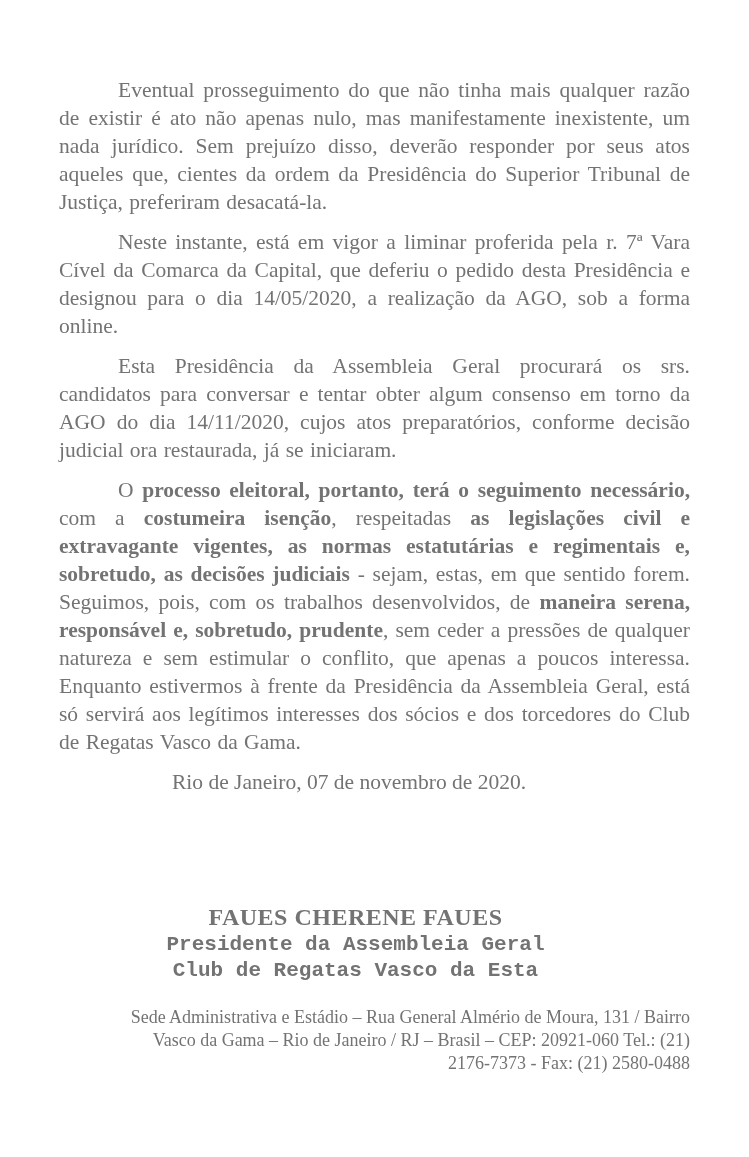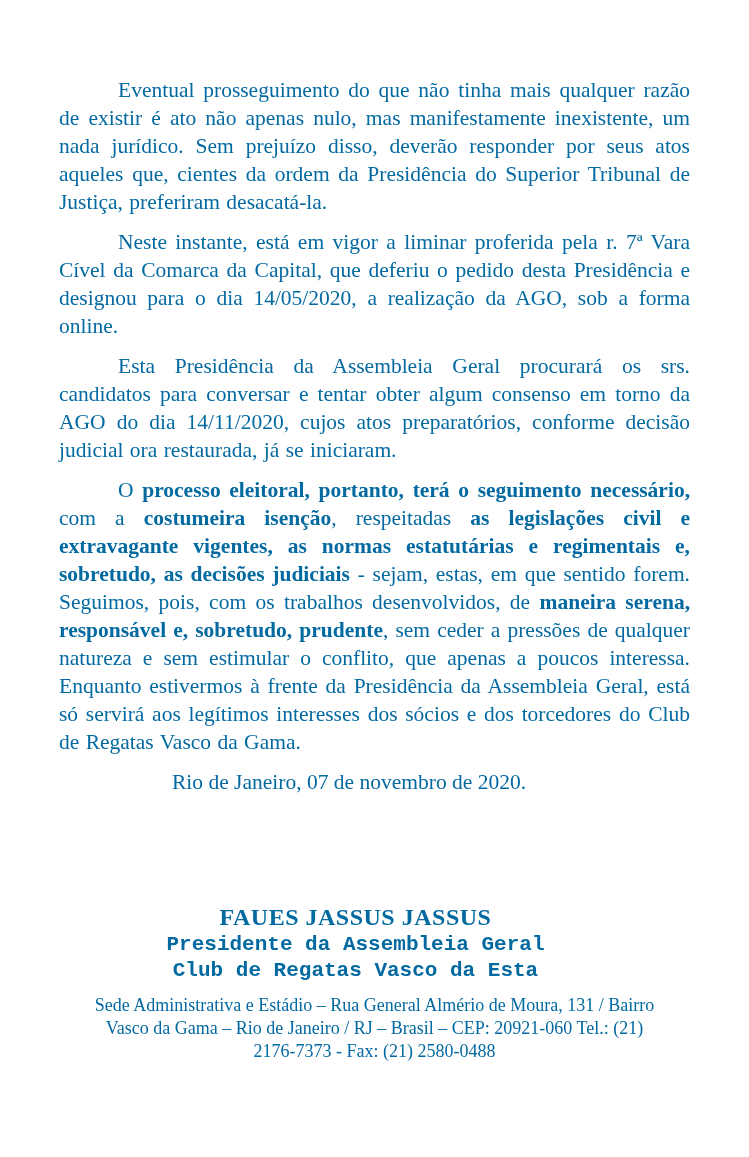"Eventual prosseguimento do que não" .page { color: #0369a1 -> #737373 }
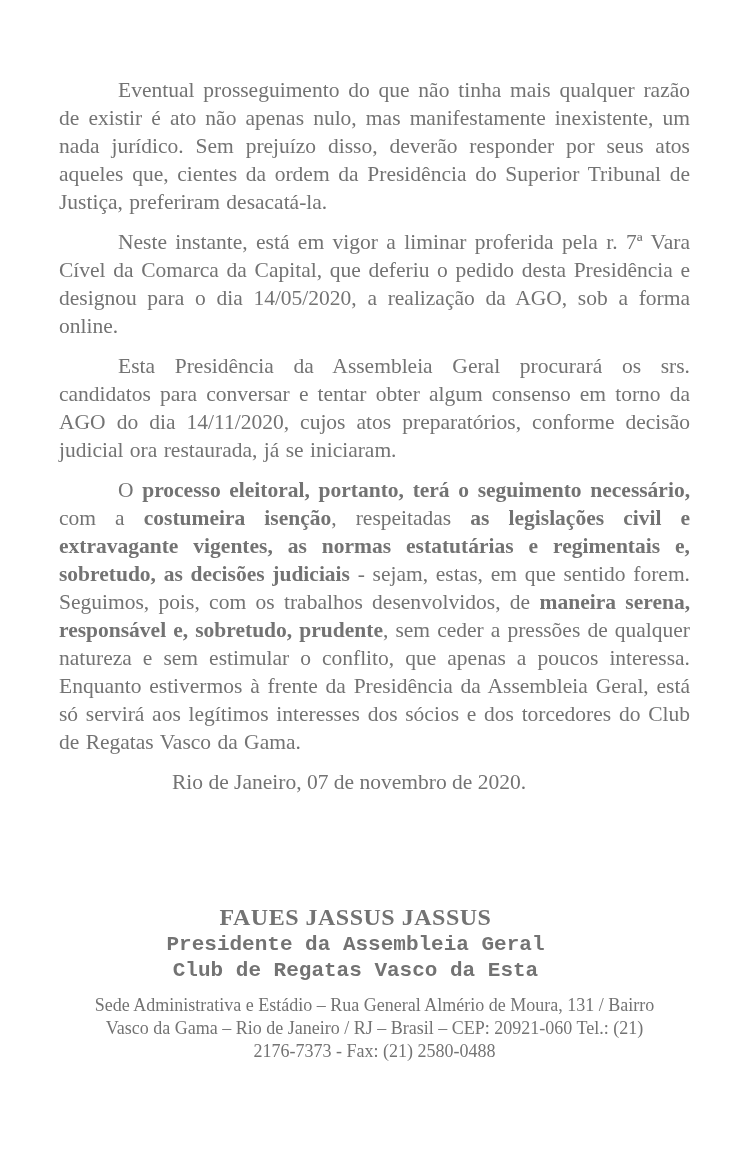"FAUES JASSUS JASSUS" div.sig-name { text: JASSUS JASSUS -> CHERENE FAUES }
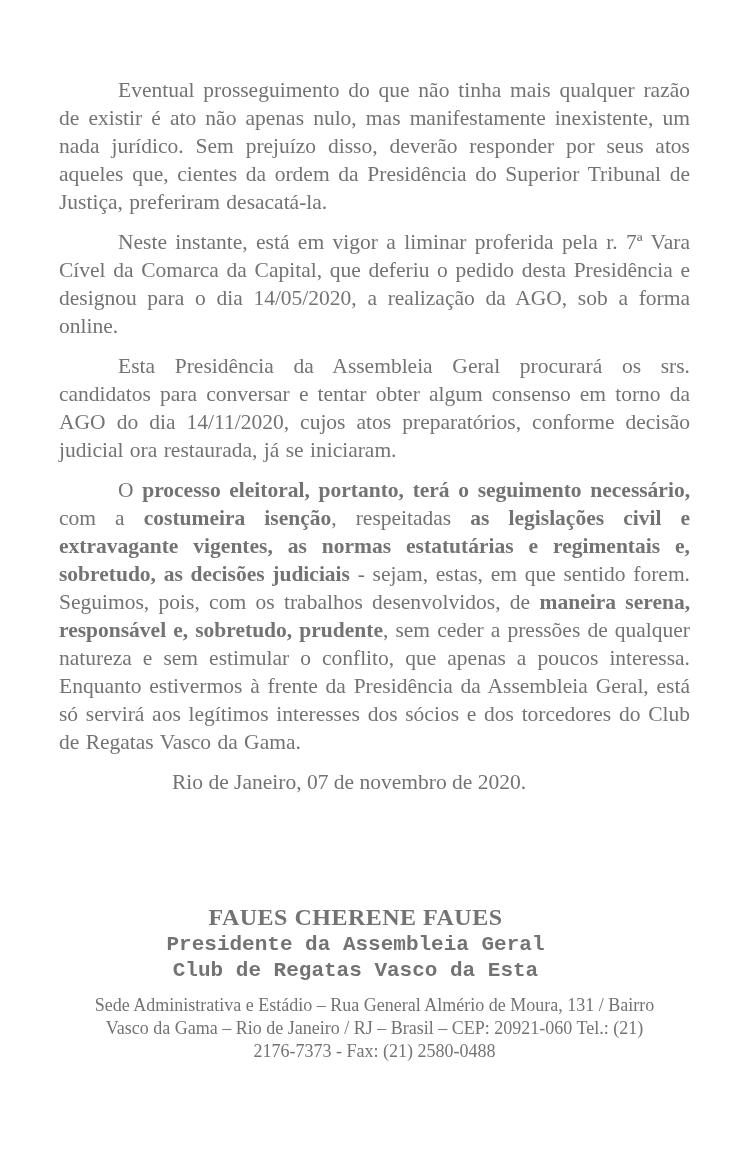"Sede Administrativa e Estádio –" .letterhead-footer { margin-top: 10px -> 22px; text-align: center -> right }
